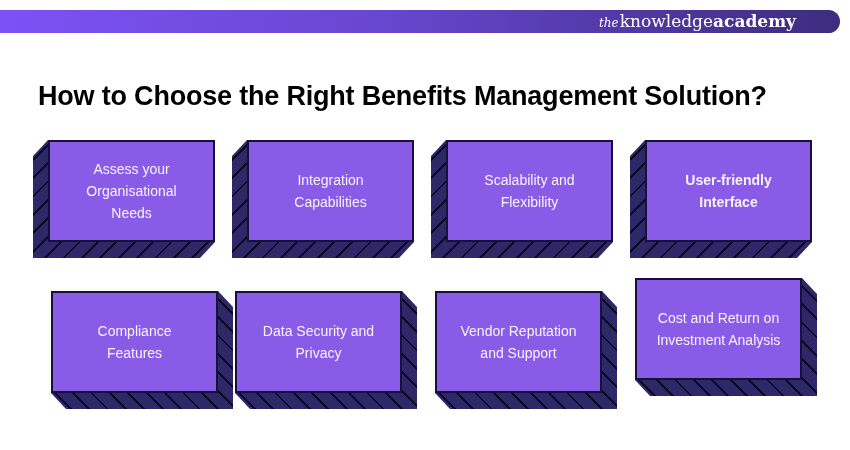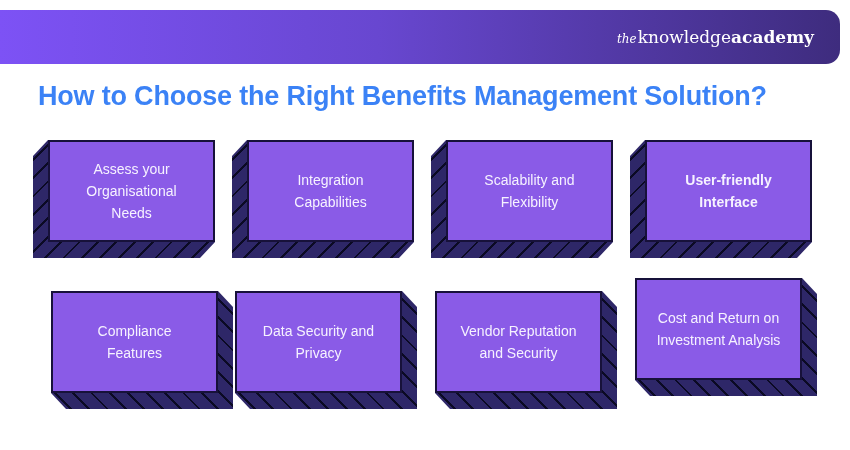"theknowledgeacademy" .banner { height: 54px -> 23px; padding-right: 26px -> 44px }
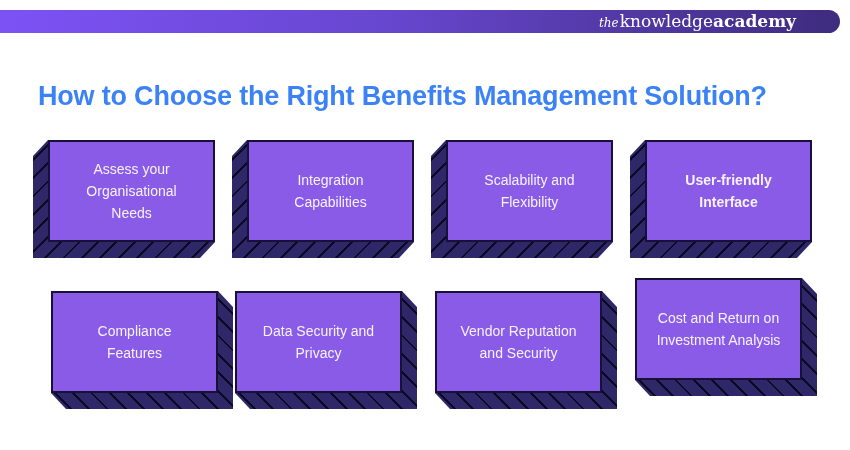"How to Choose the Right" .title { color: #3b82f6 -> #000000 }
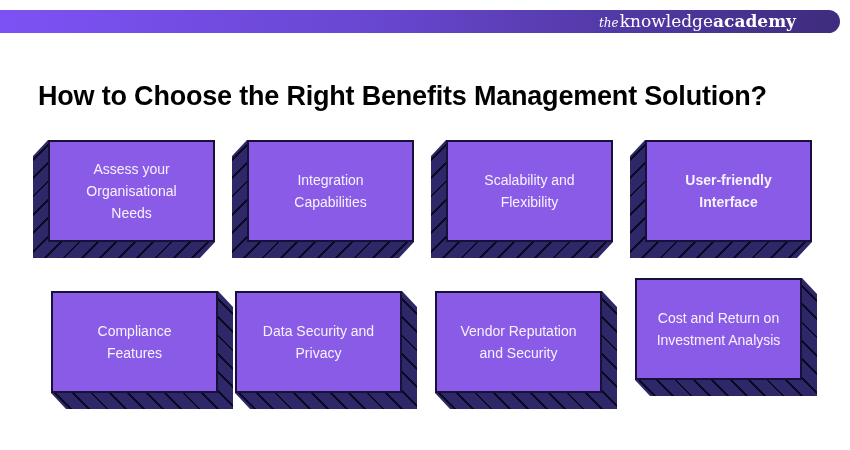"Vendor Reputation" div.face-label { text: Security -> Support }
